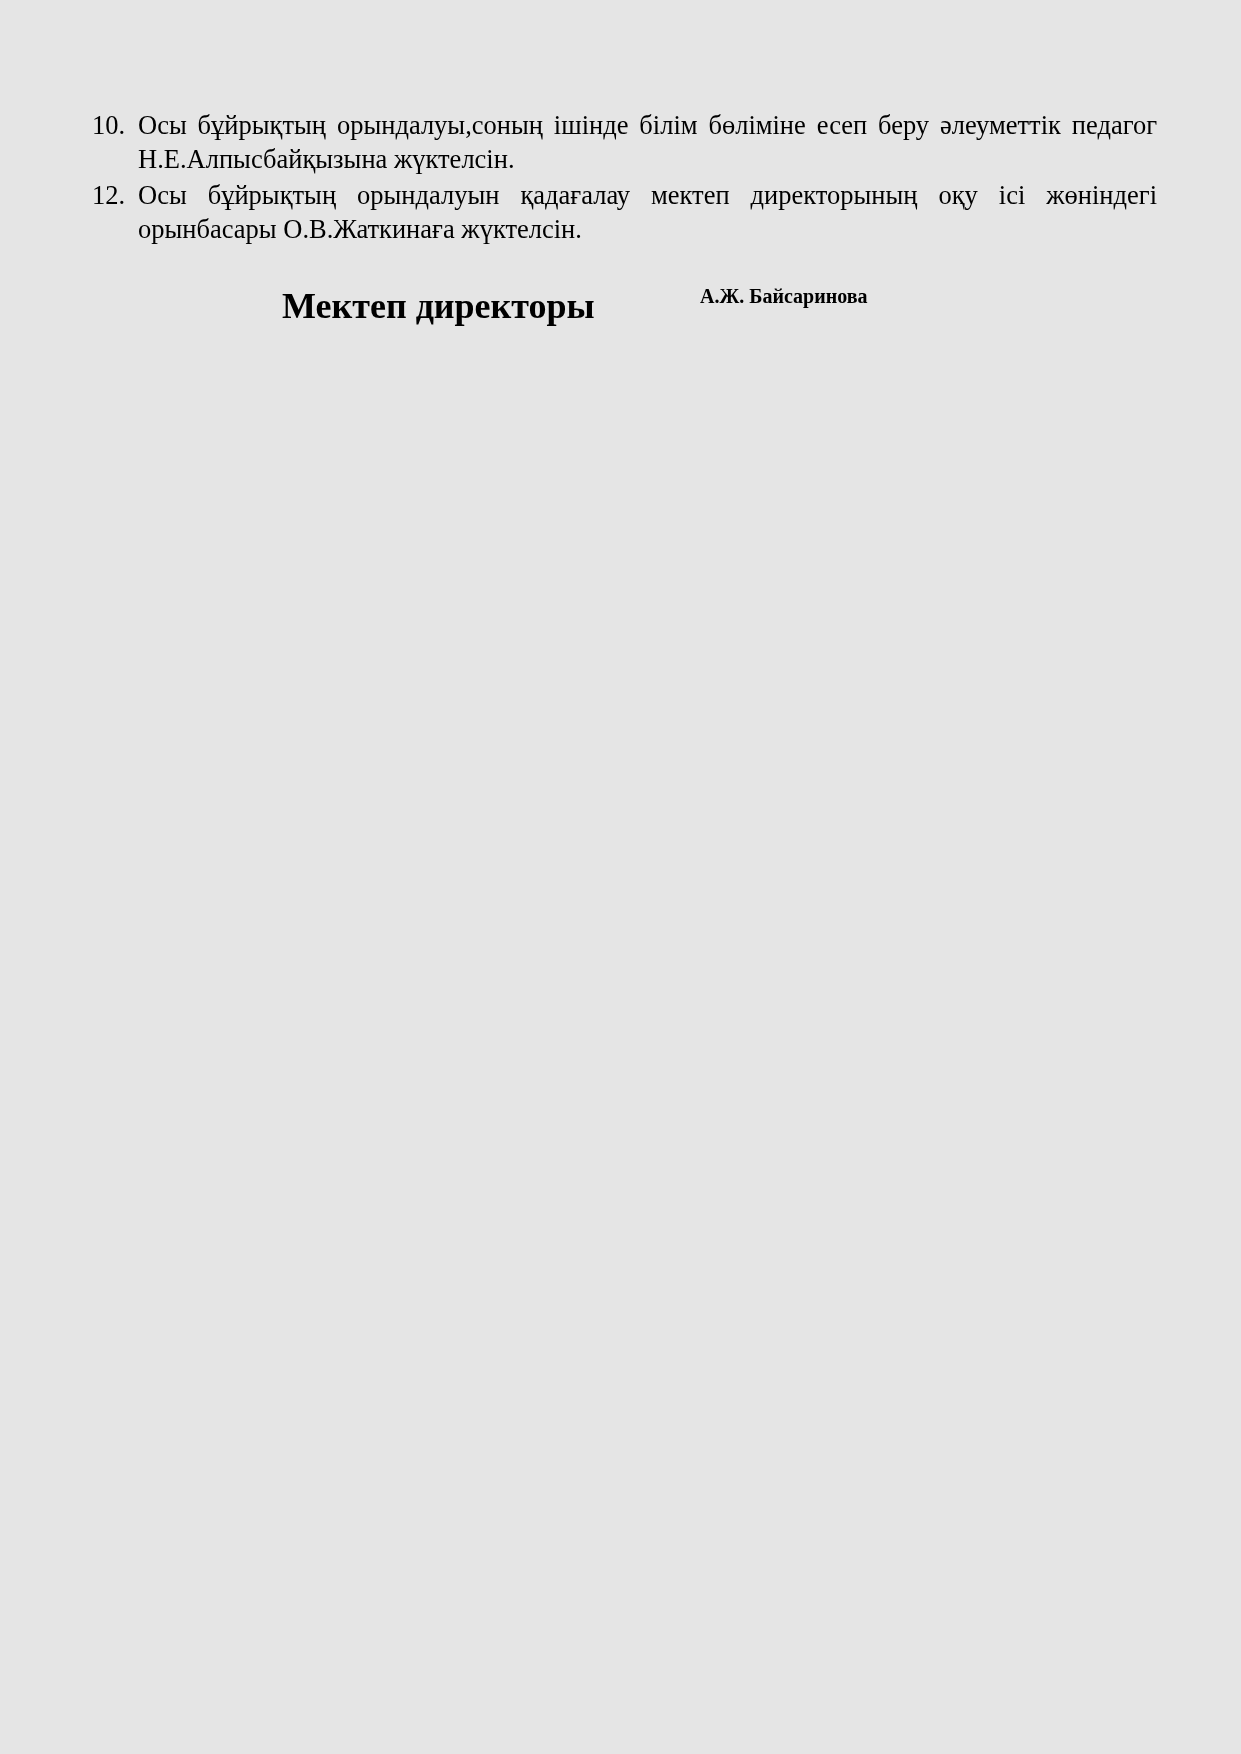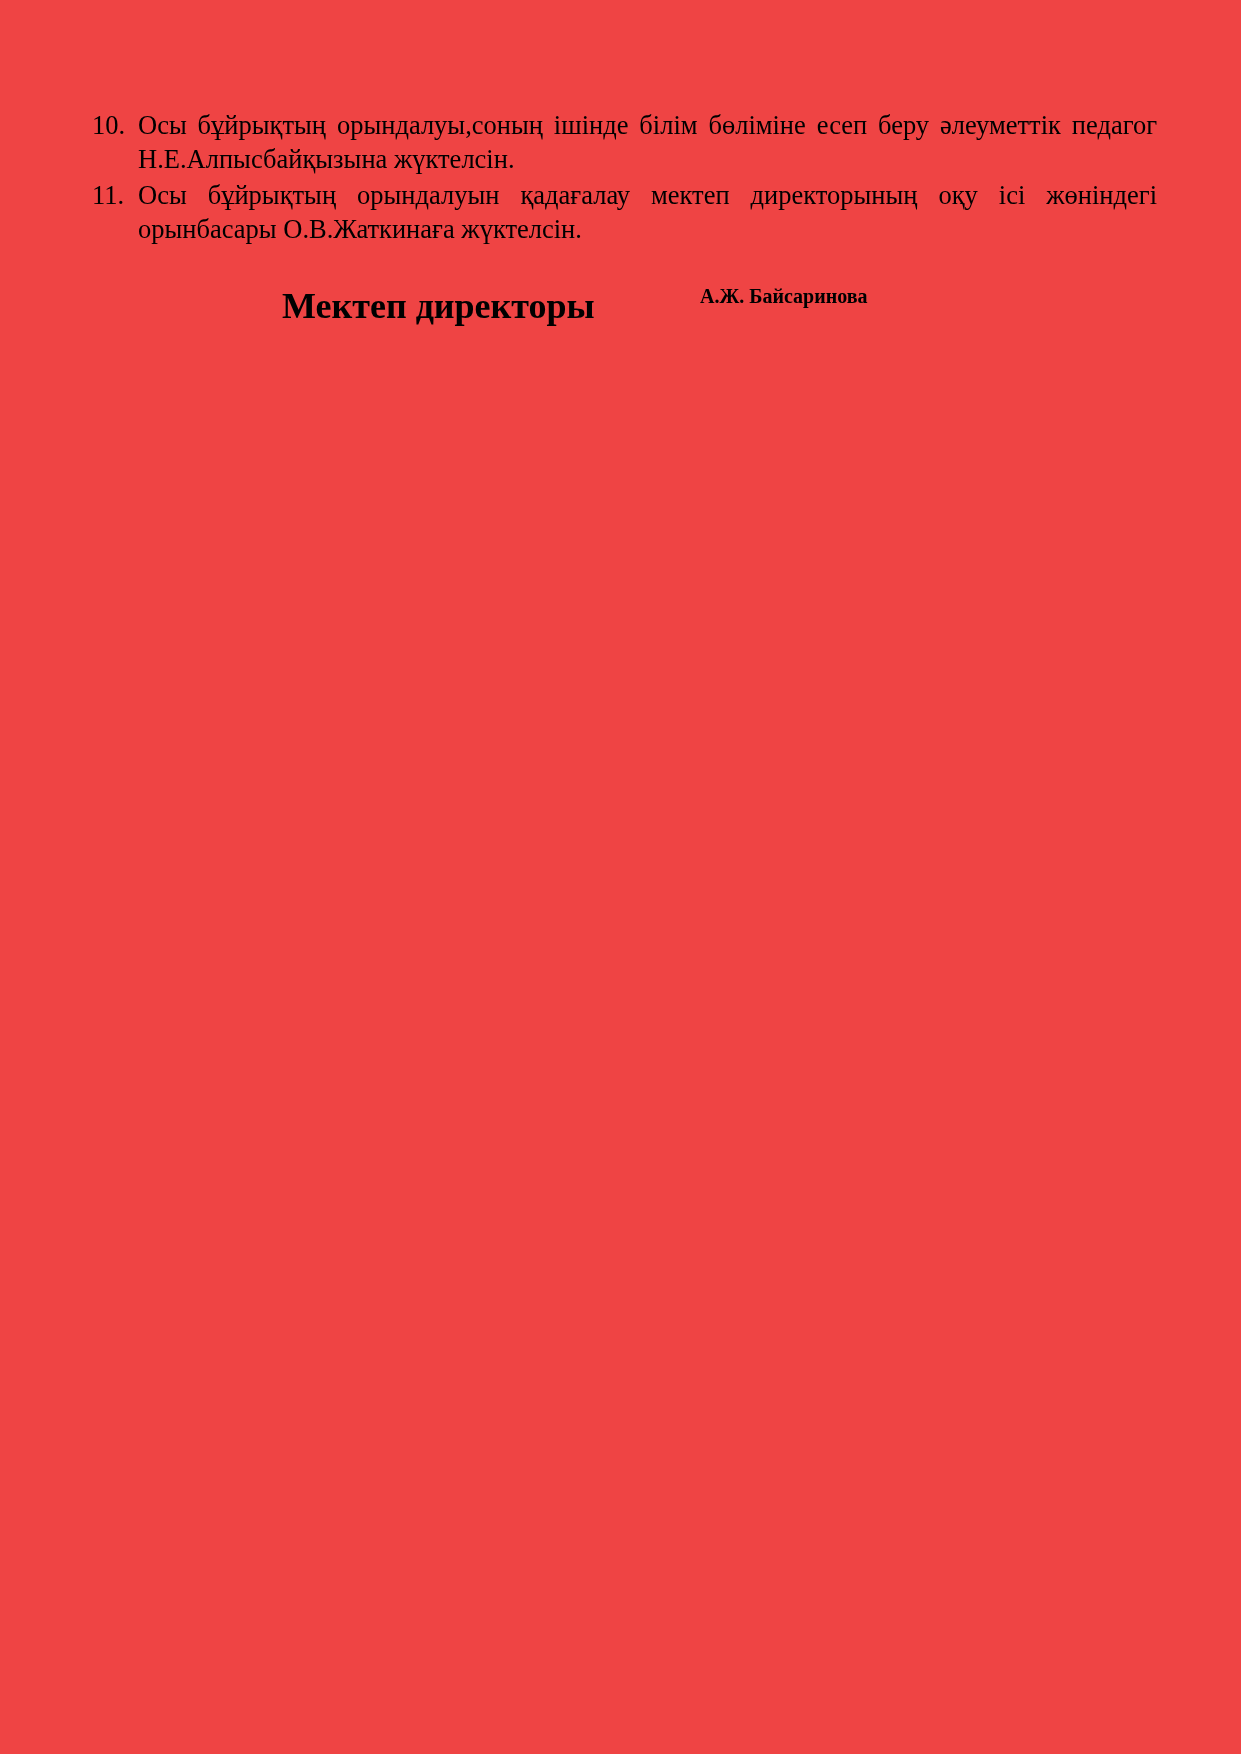"10." .page { background: #ef4444 -> #e5e5e5 }
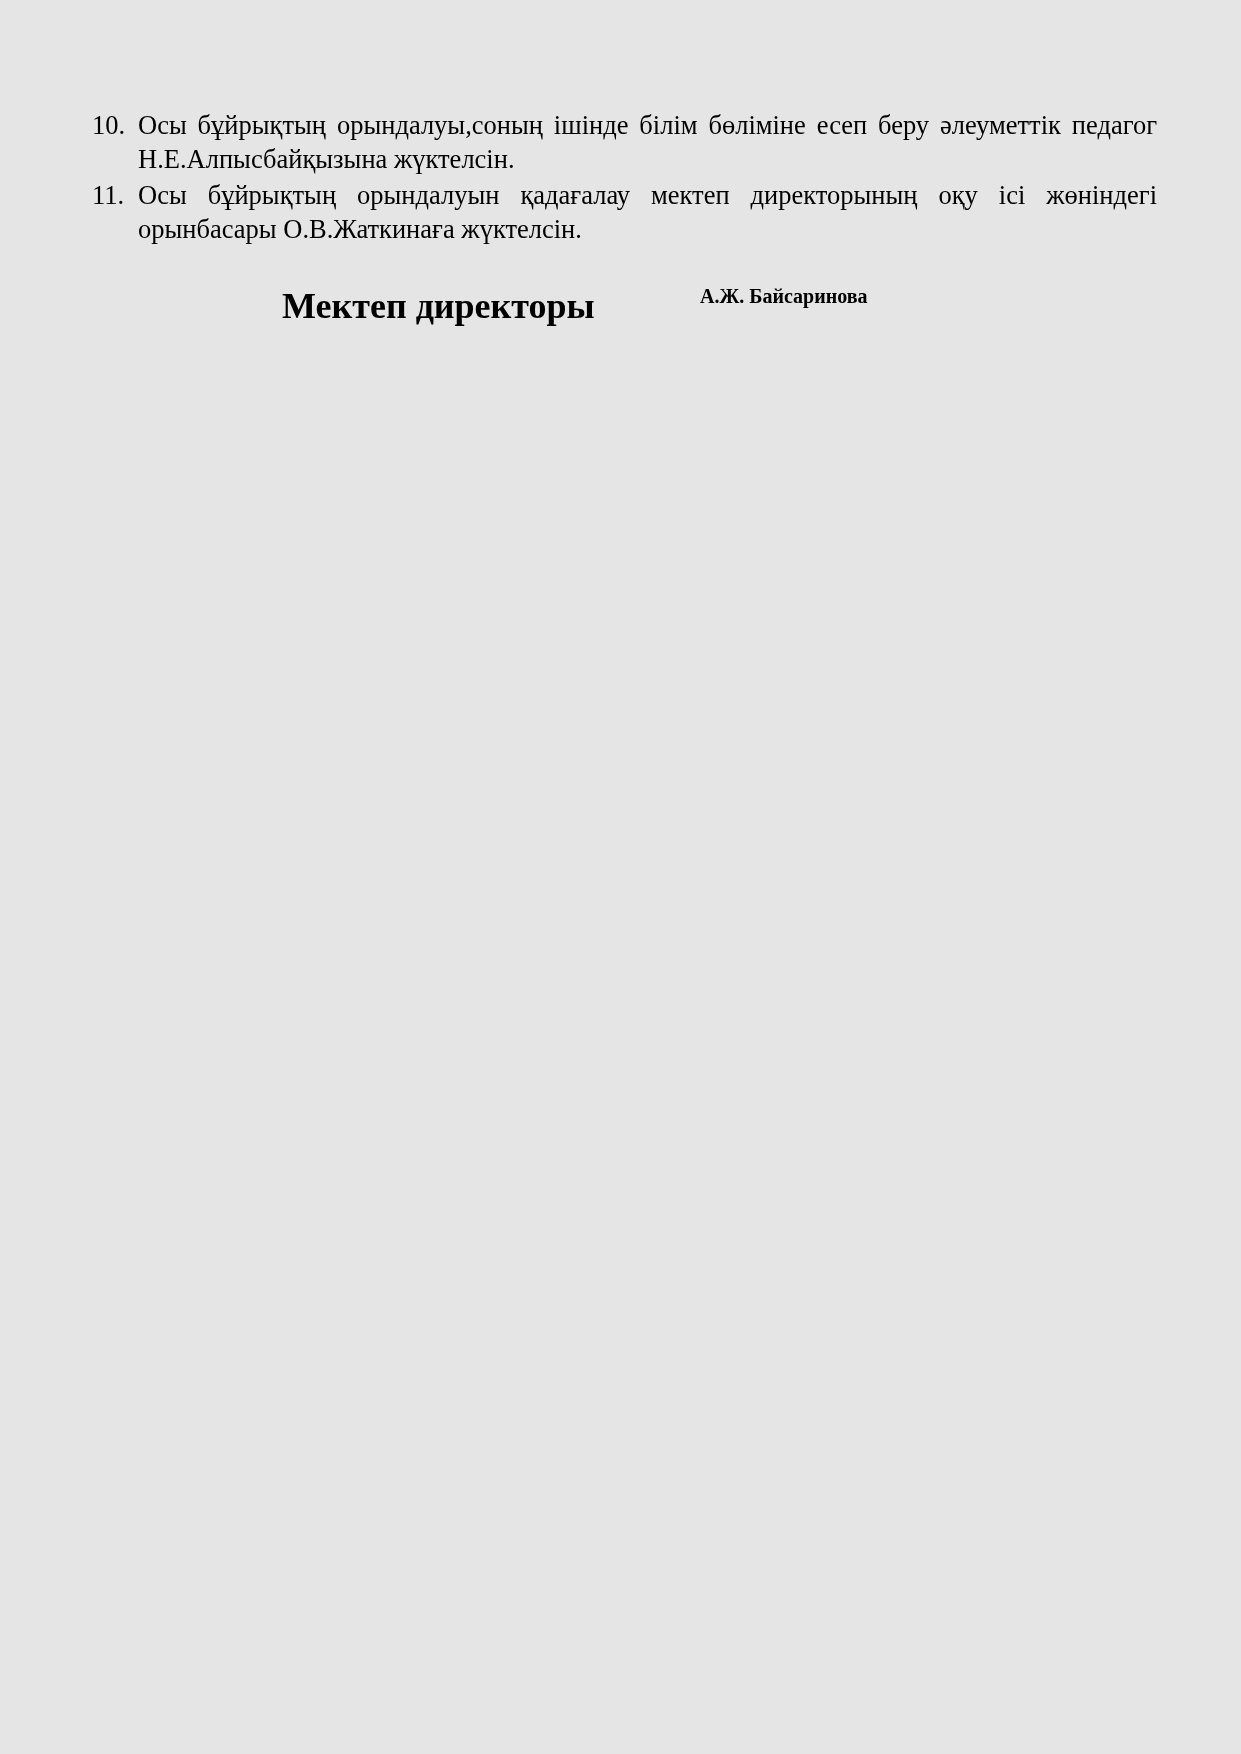"11." span.marker { text: 11 -> 12 }
